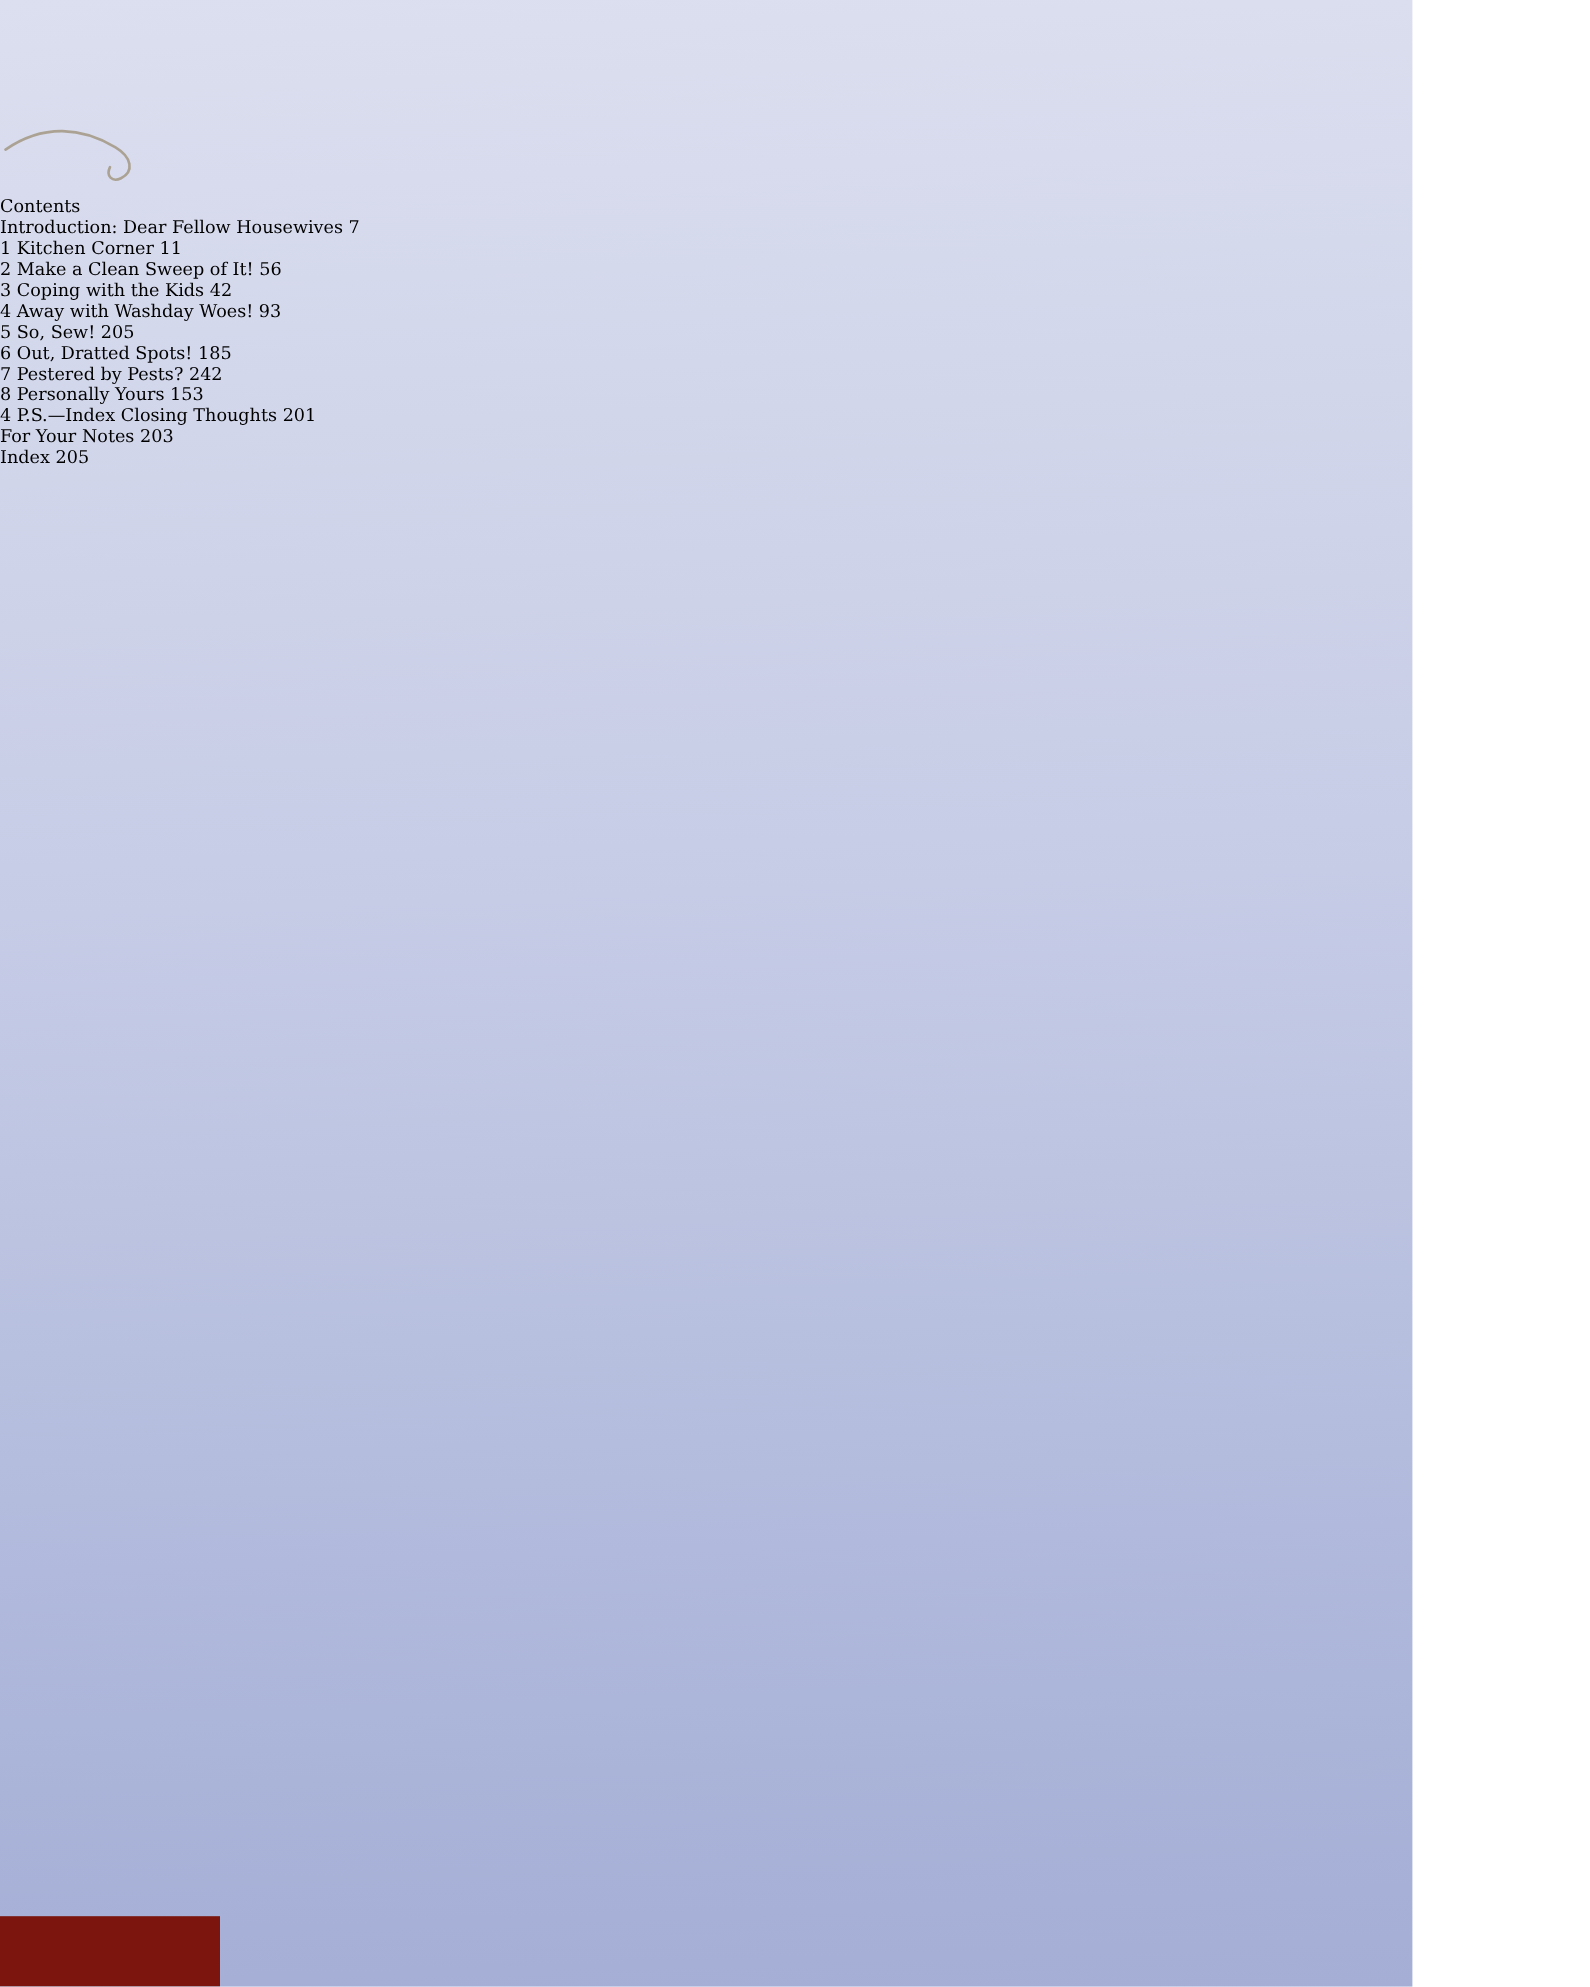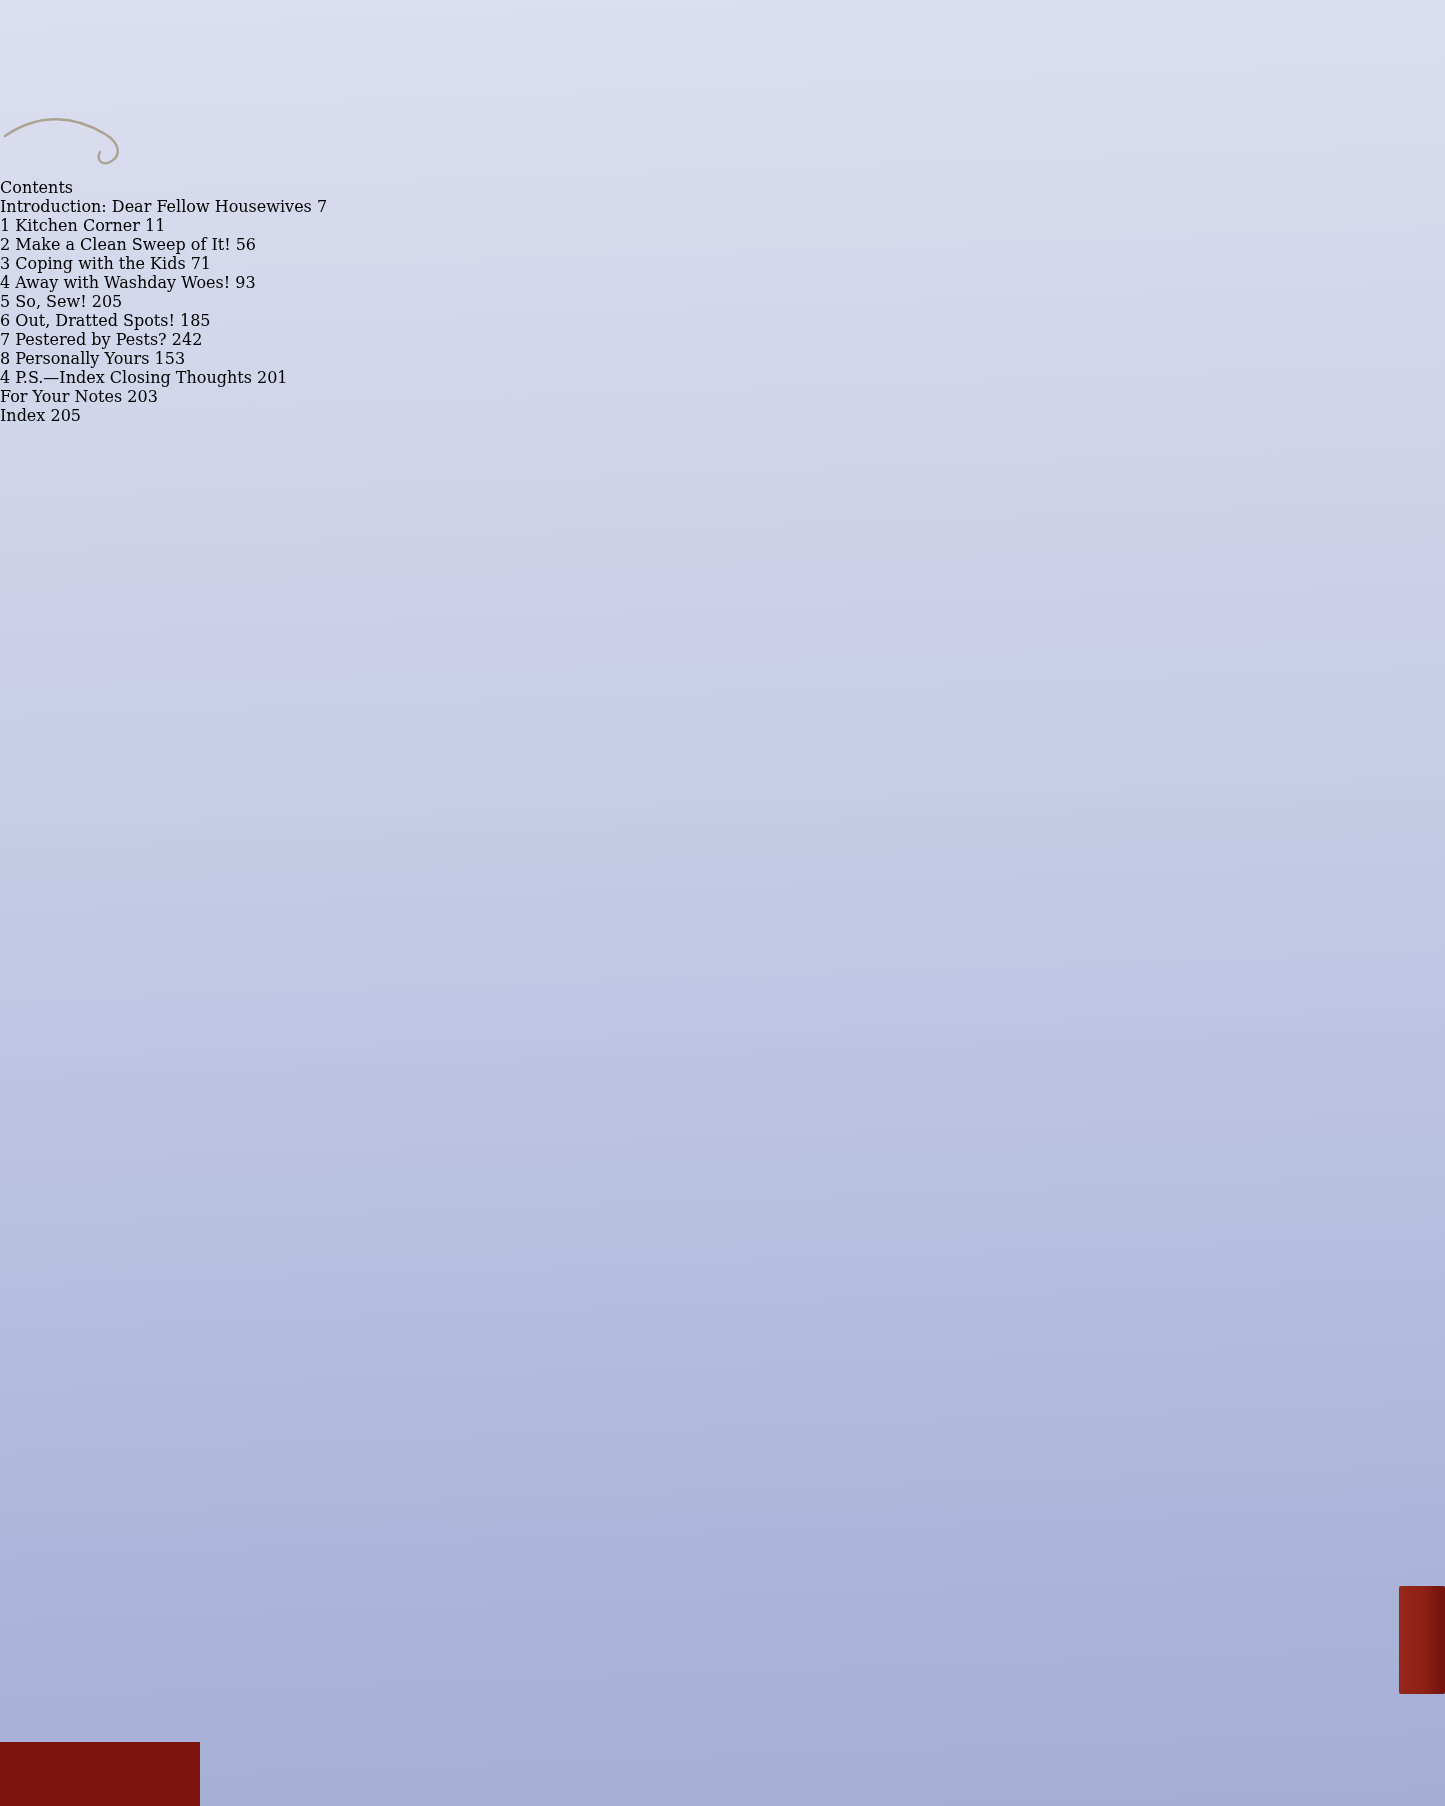"Contents" .scene { width: 1445px -> 1284px }
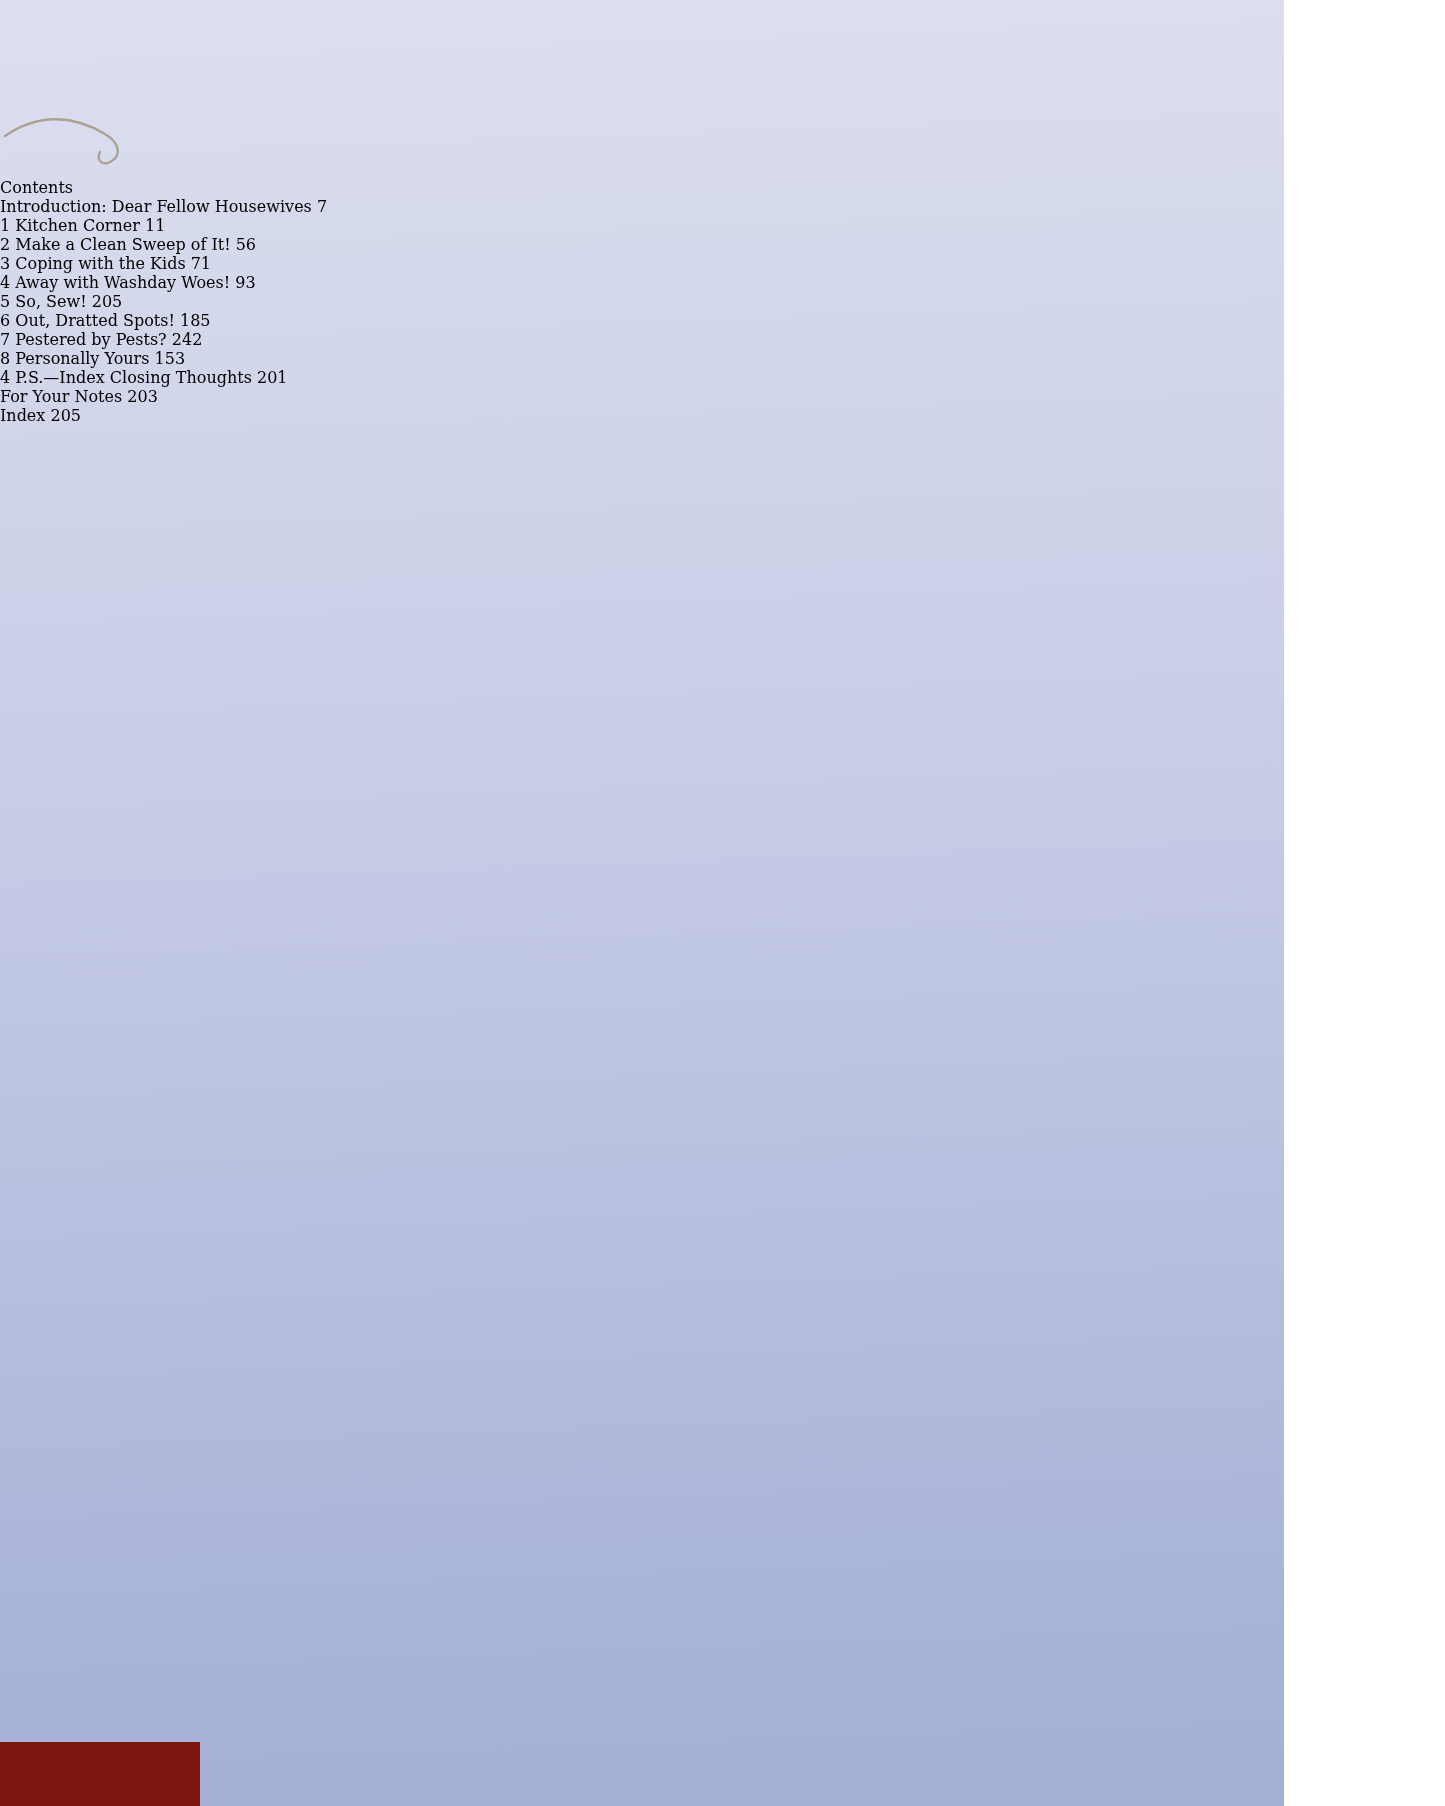"71" span.toc-page { text: 71 -> 42 }
